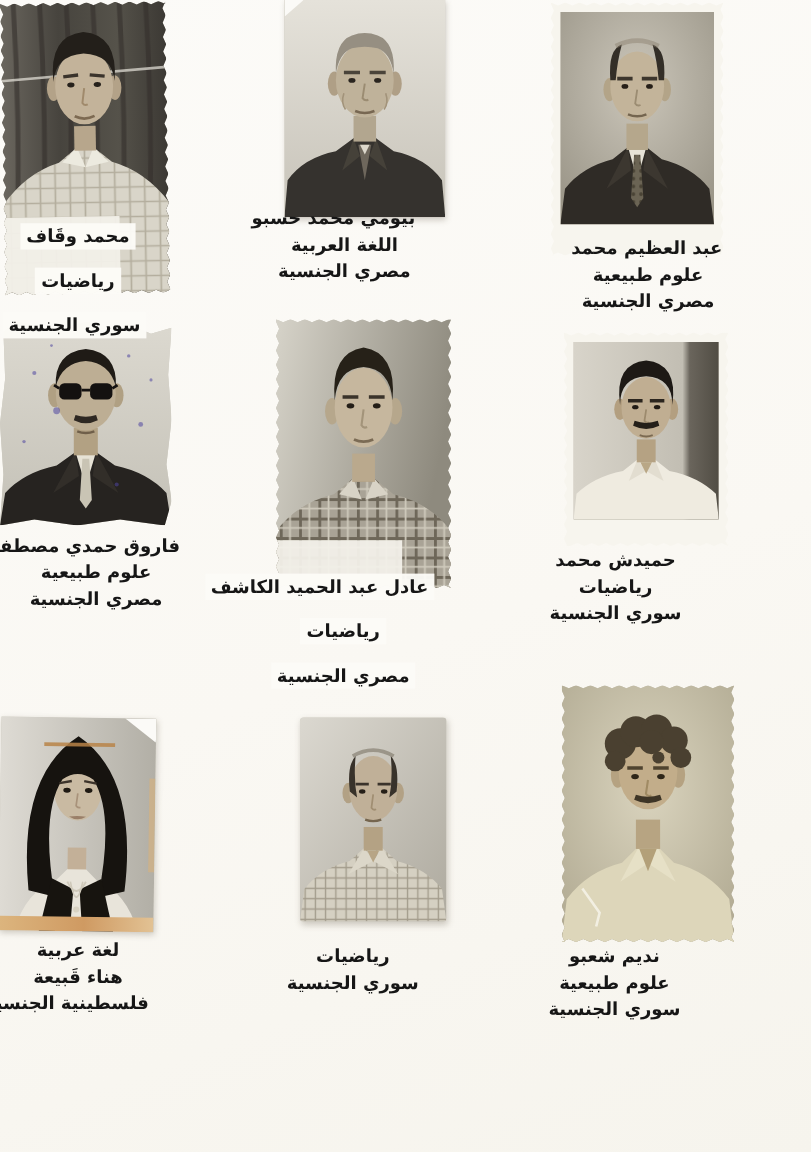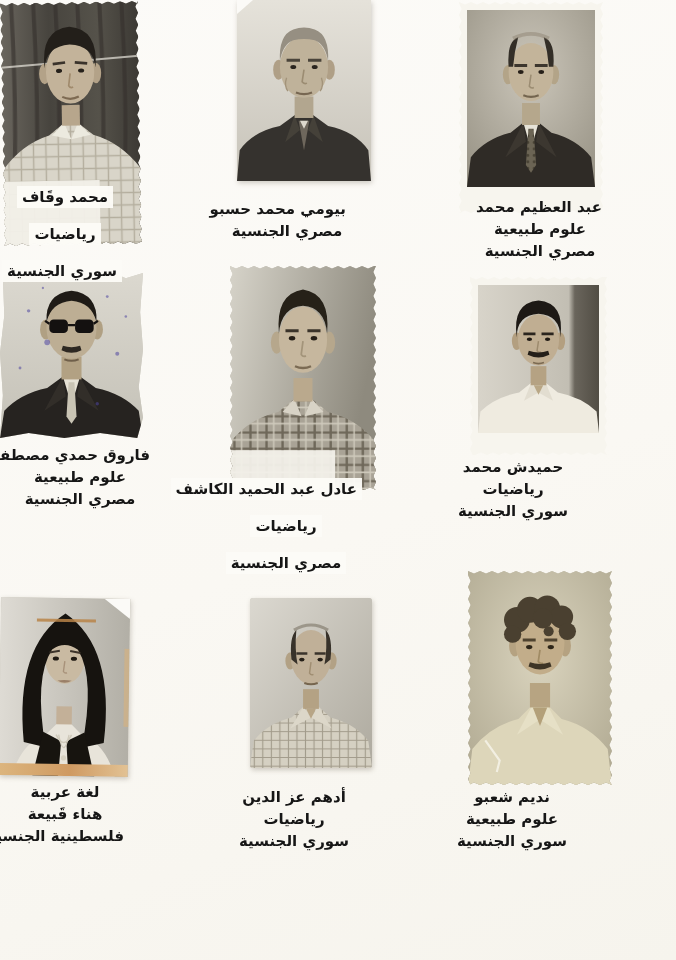"بيومي محمد حسبو" #cap2 { top: 198px -> 171px }
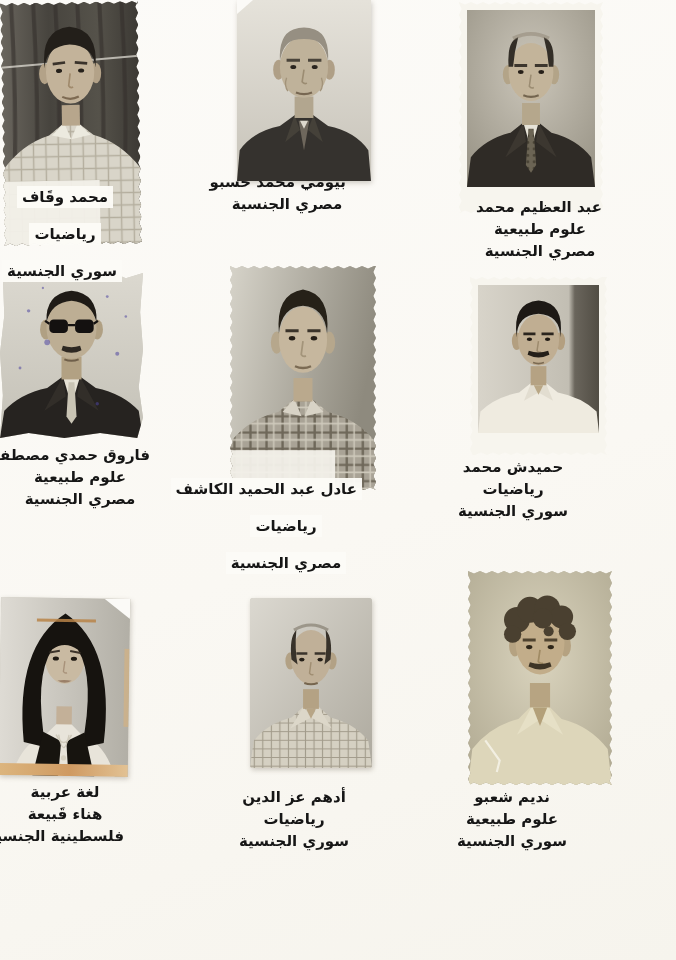"اللغة العربية" span.line { html: none -> <span>اللغة العربية</span> }
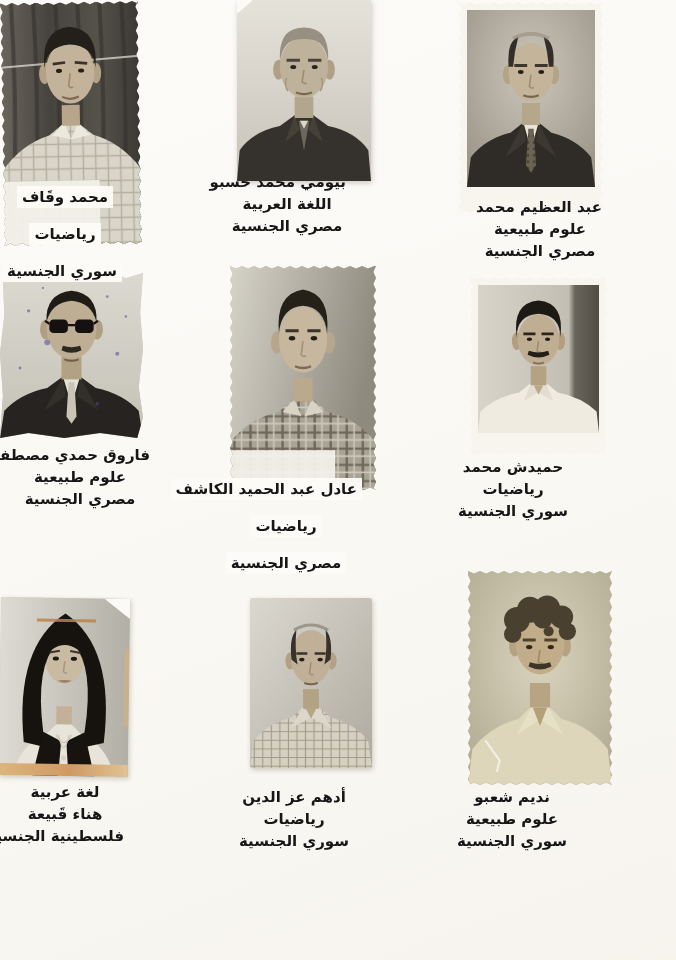"أدهم عز الدين" span.line { html: <span>أدهم عز الدين</span> -> none }
